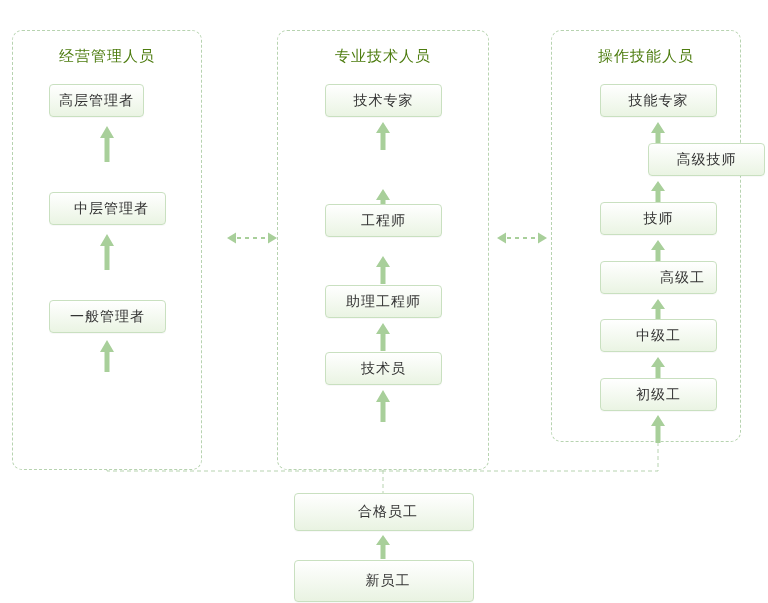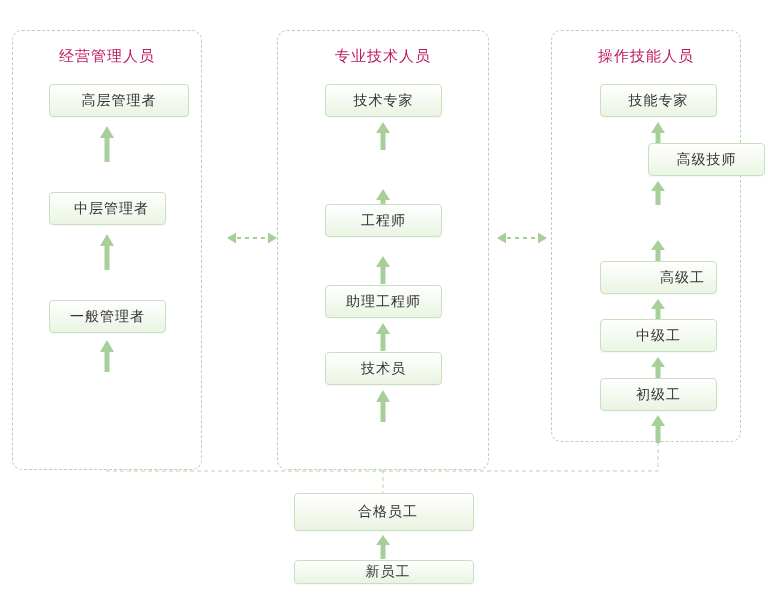"经营管理人员" .col-title { color: #be185d -> #4d7c0f }
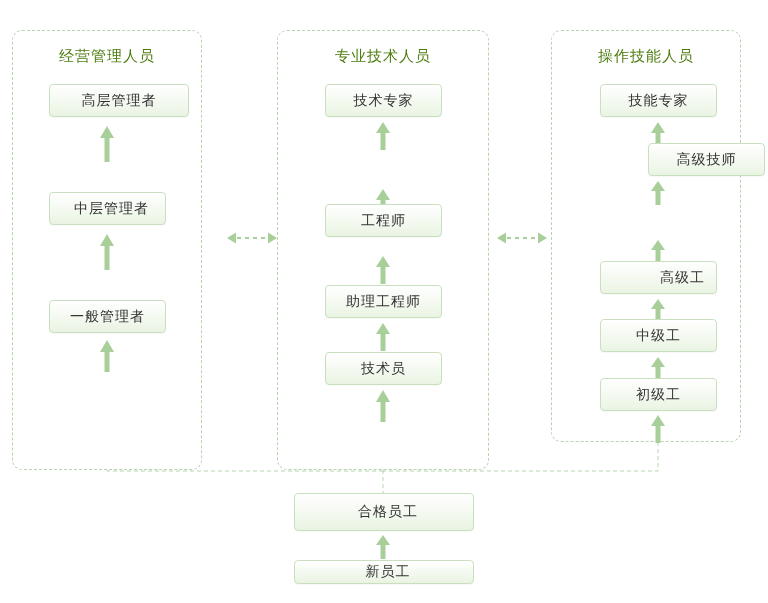"高层管理者" div.node { width: 140px -> 95px }
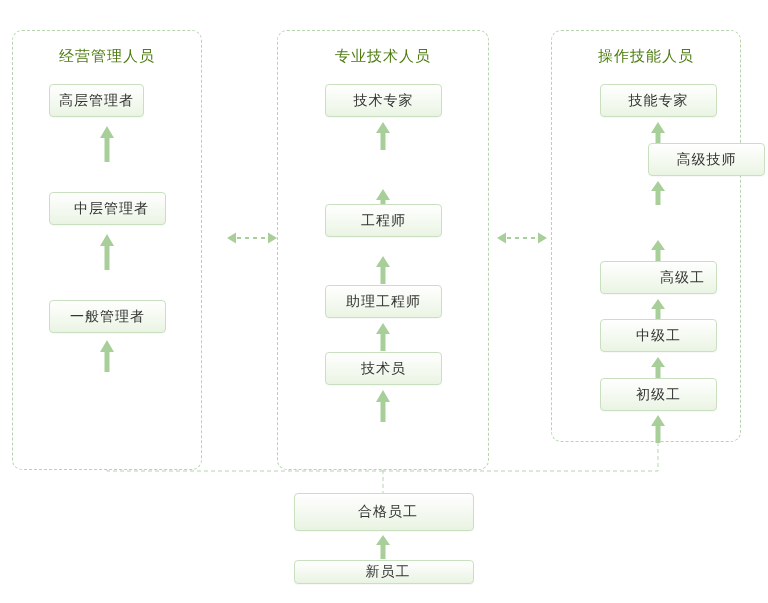"技师" div.node { html: none -> <div> <span>技师</span> </div> }
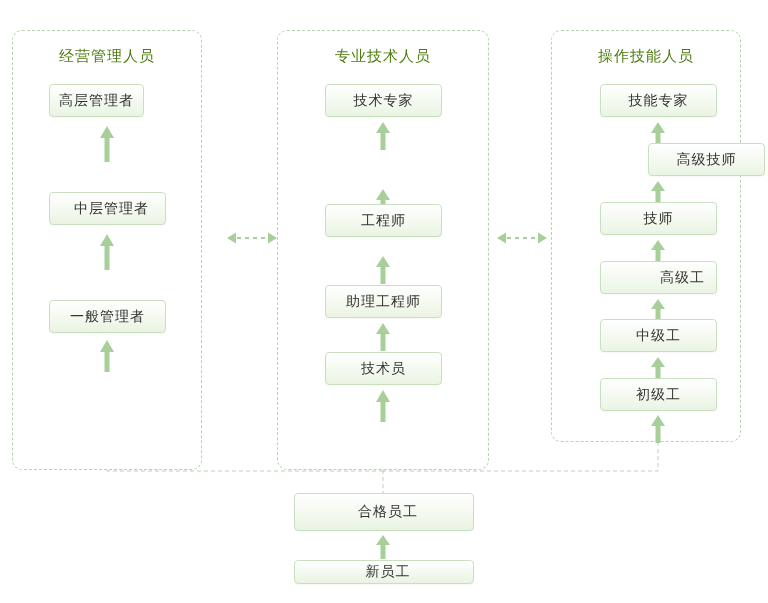"新员工" div.node { height: 24px -> 42px }
